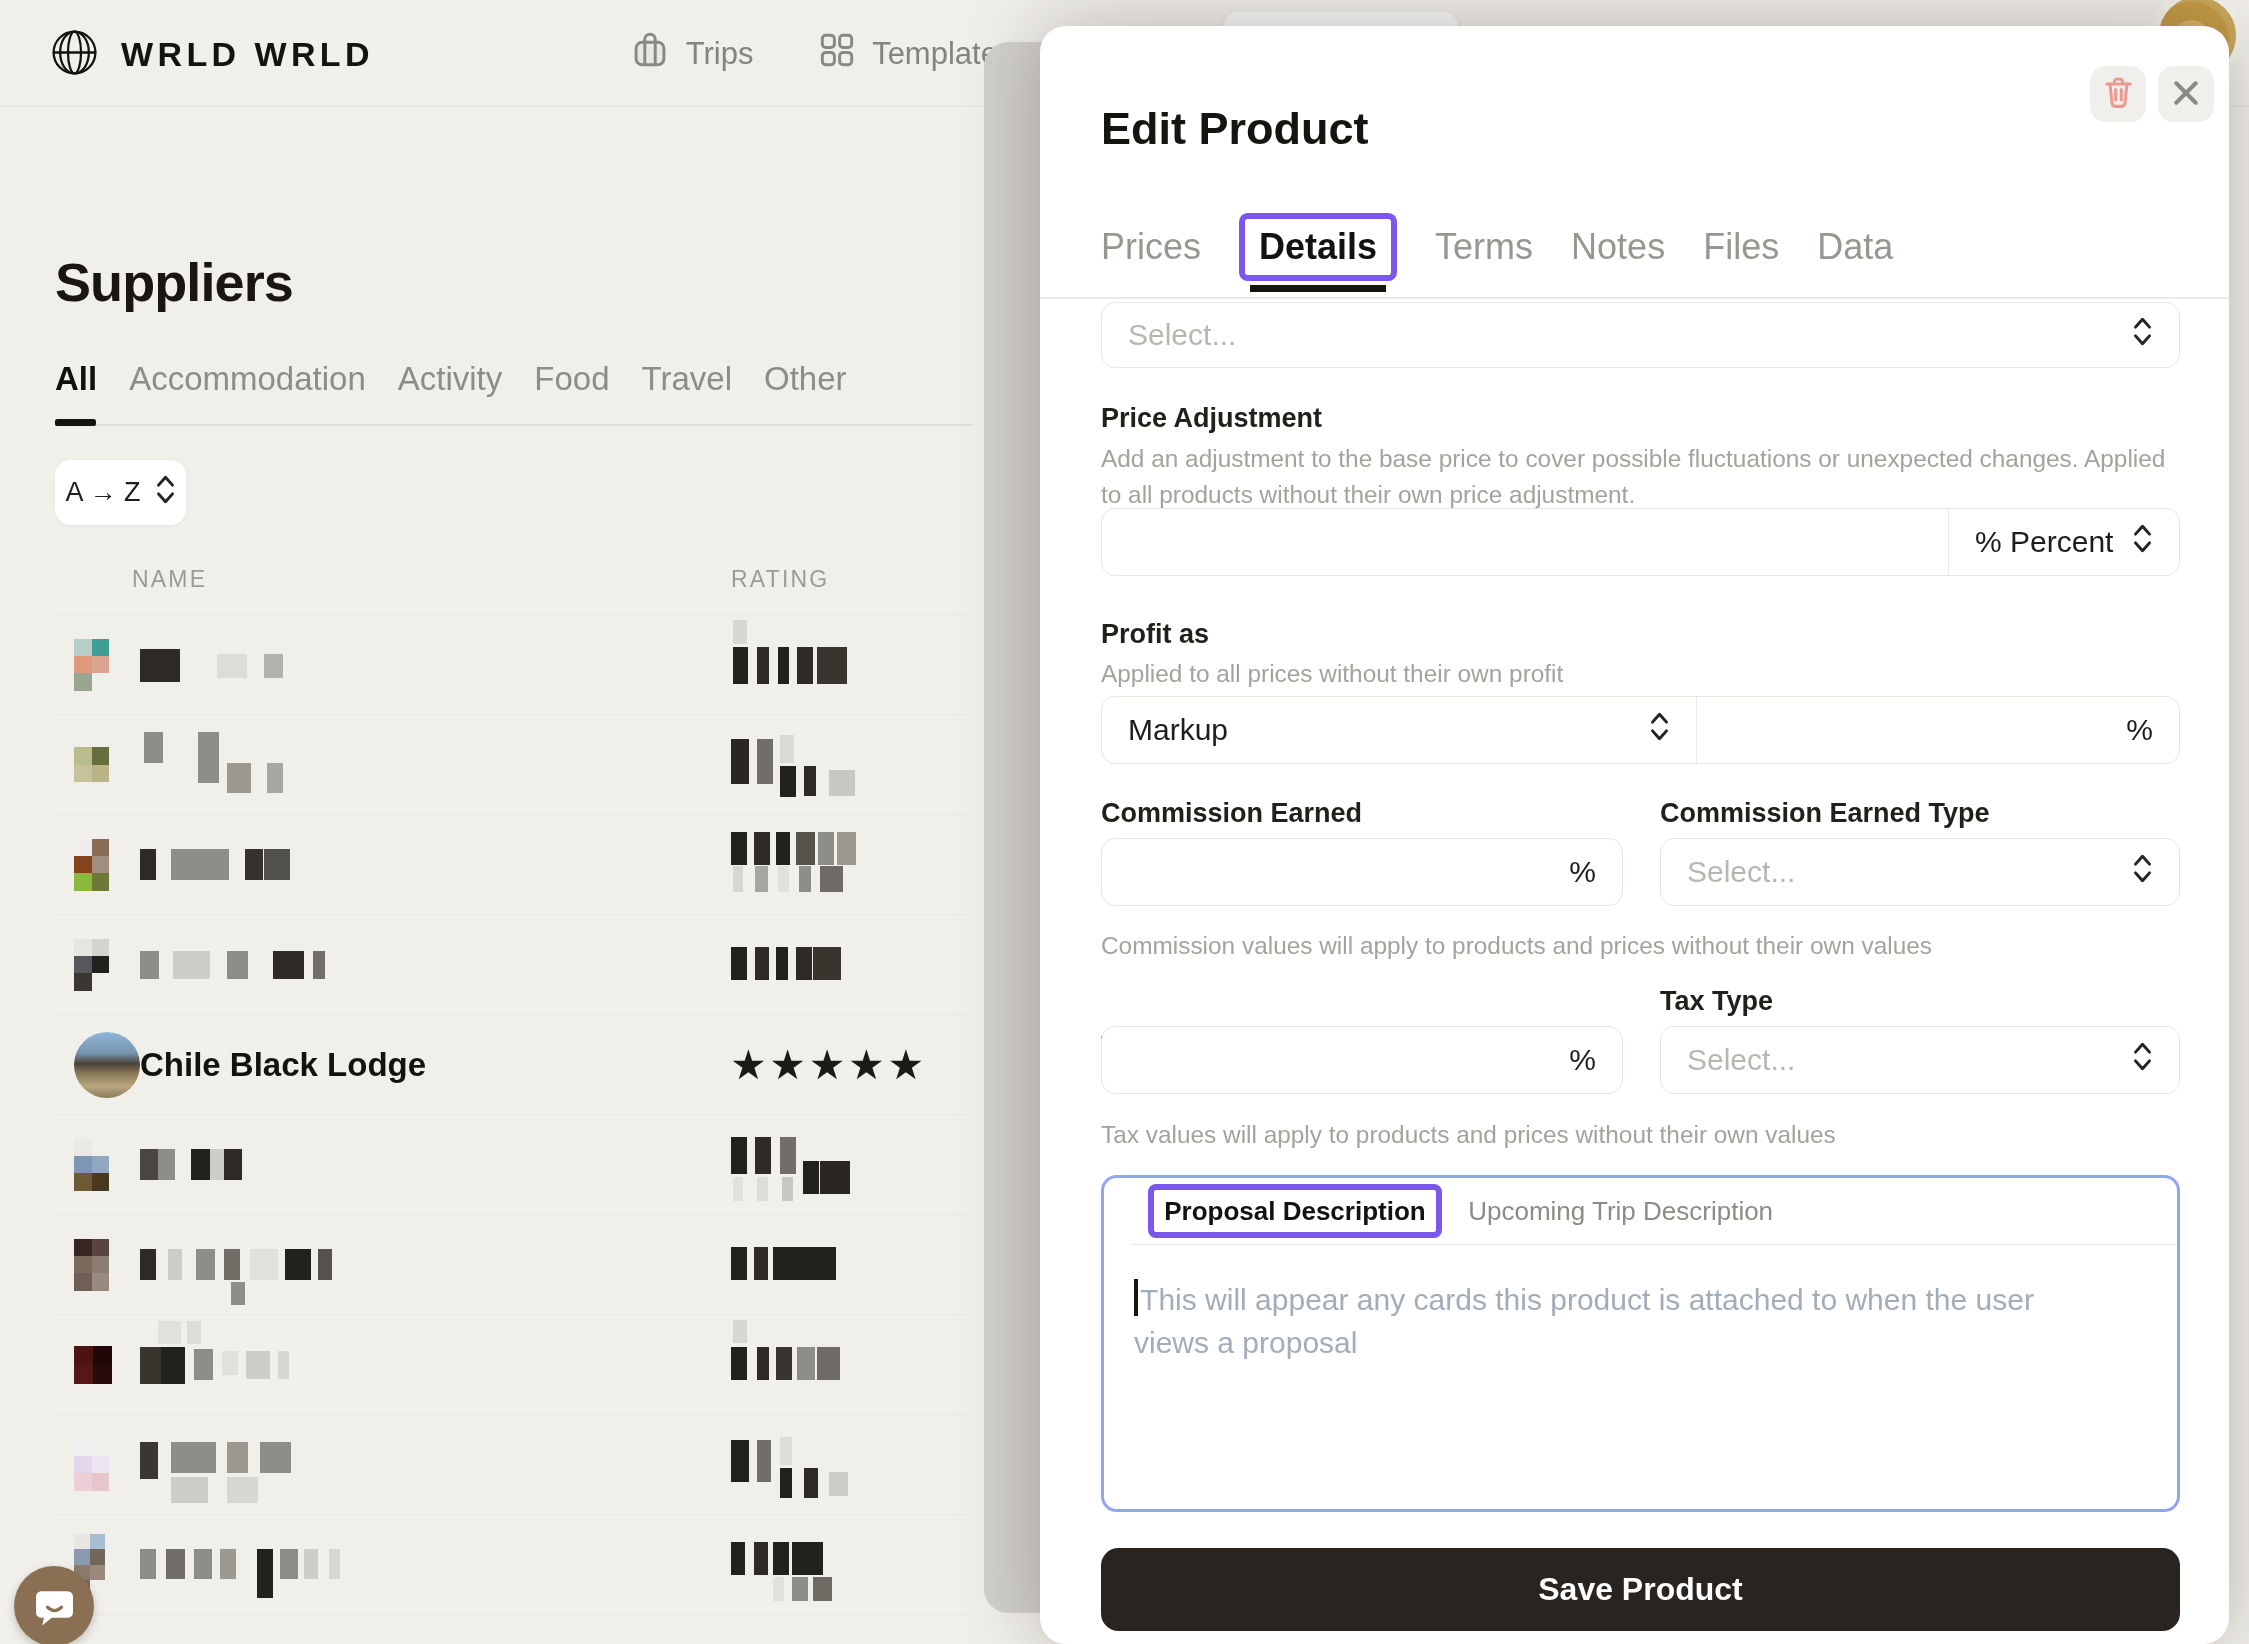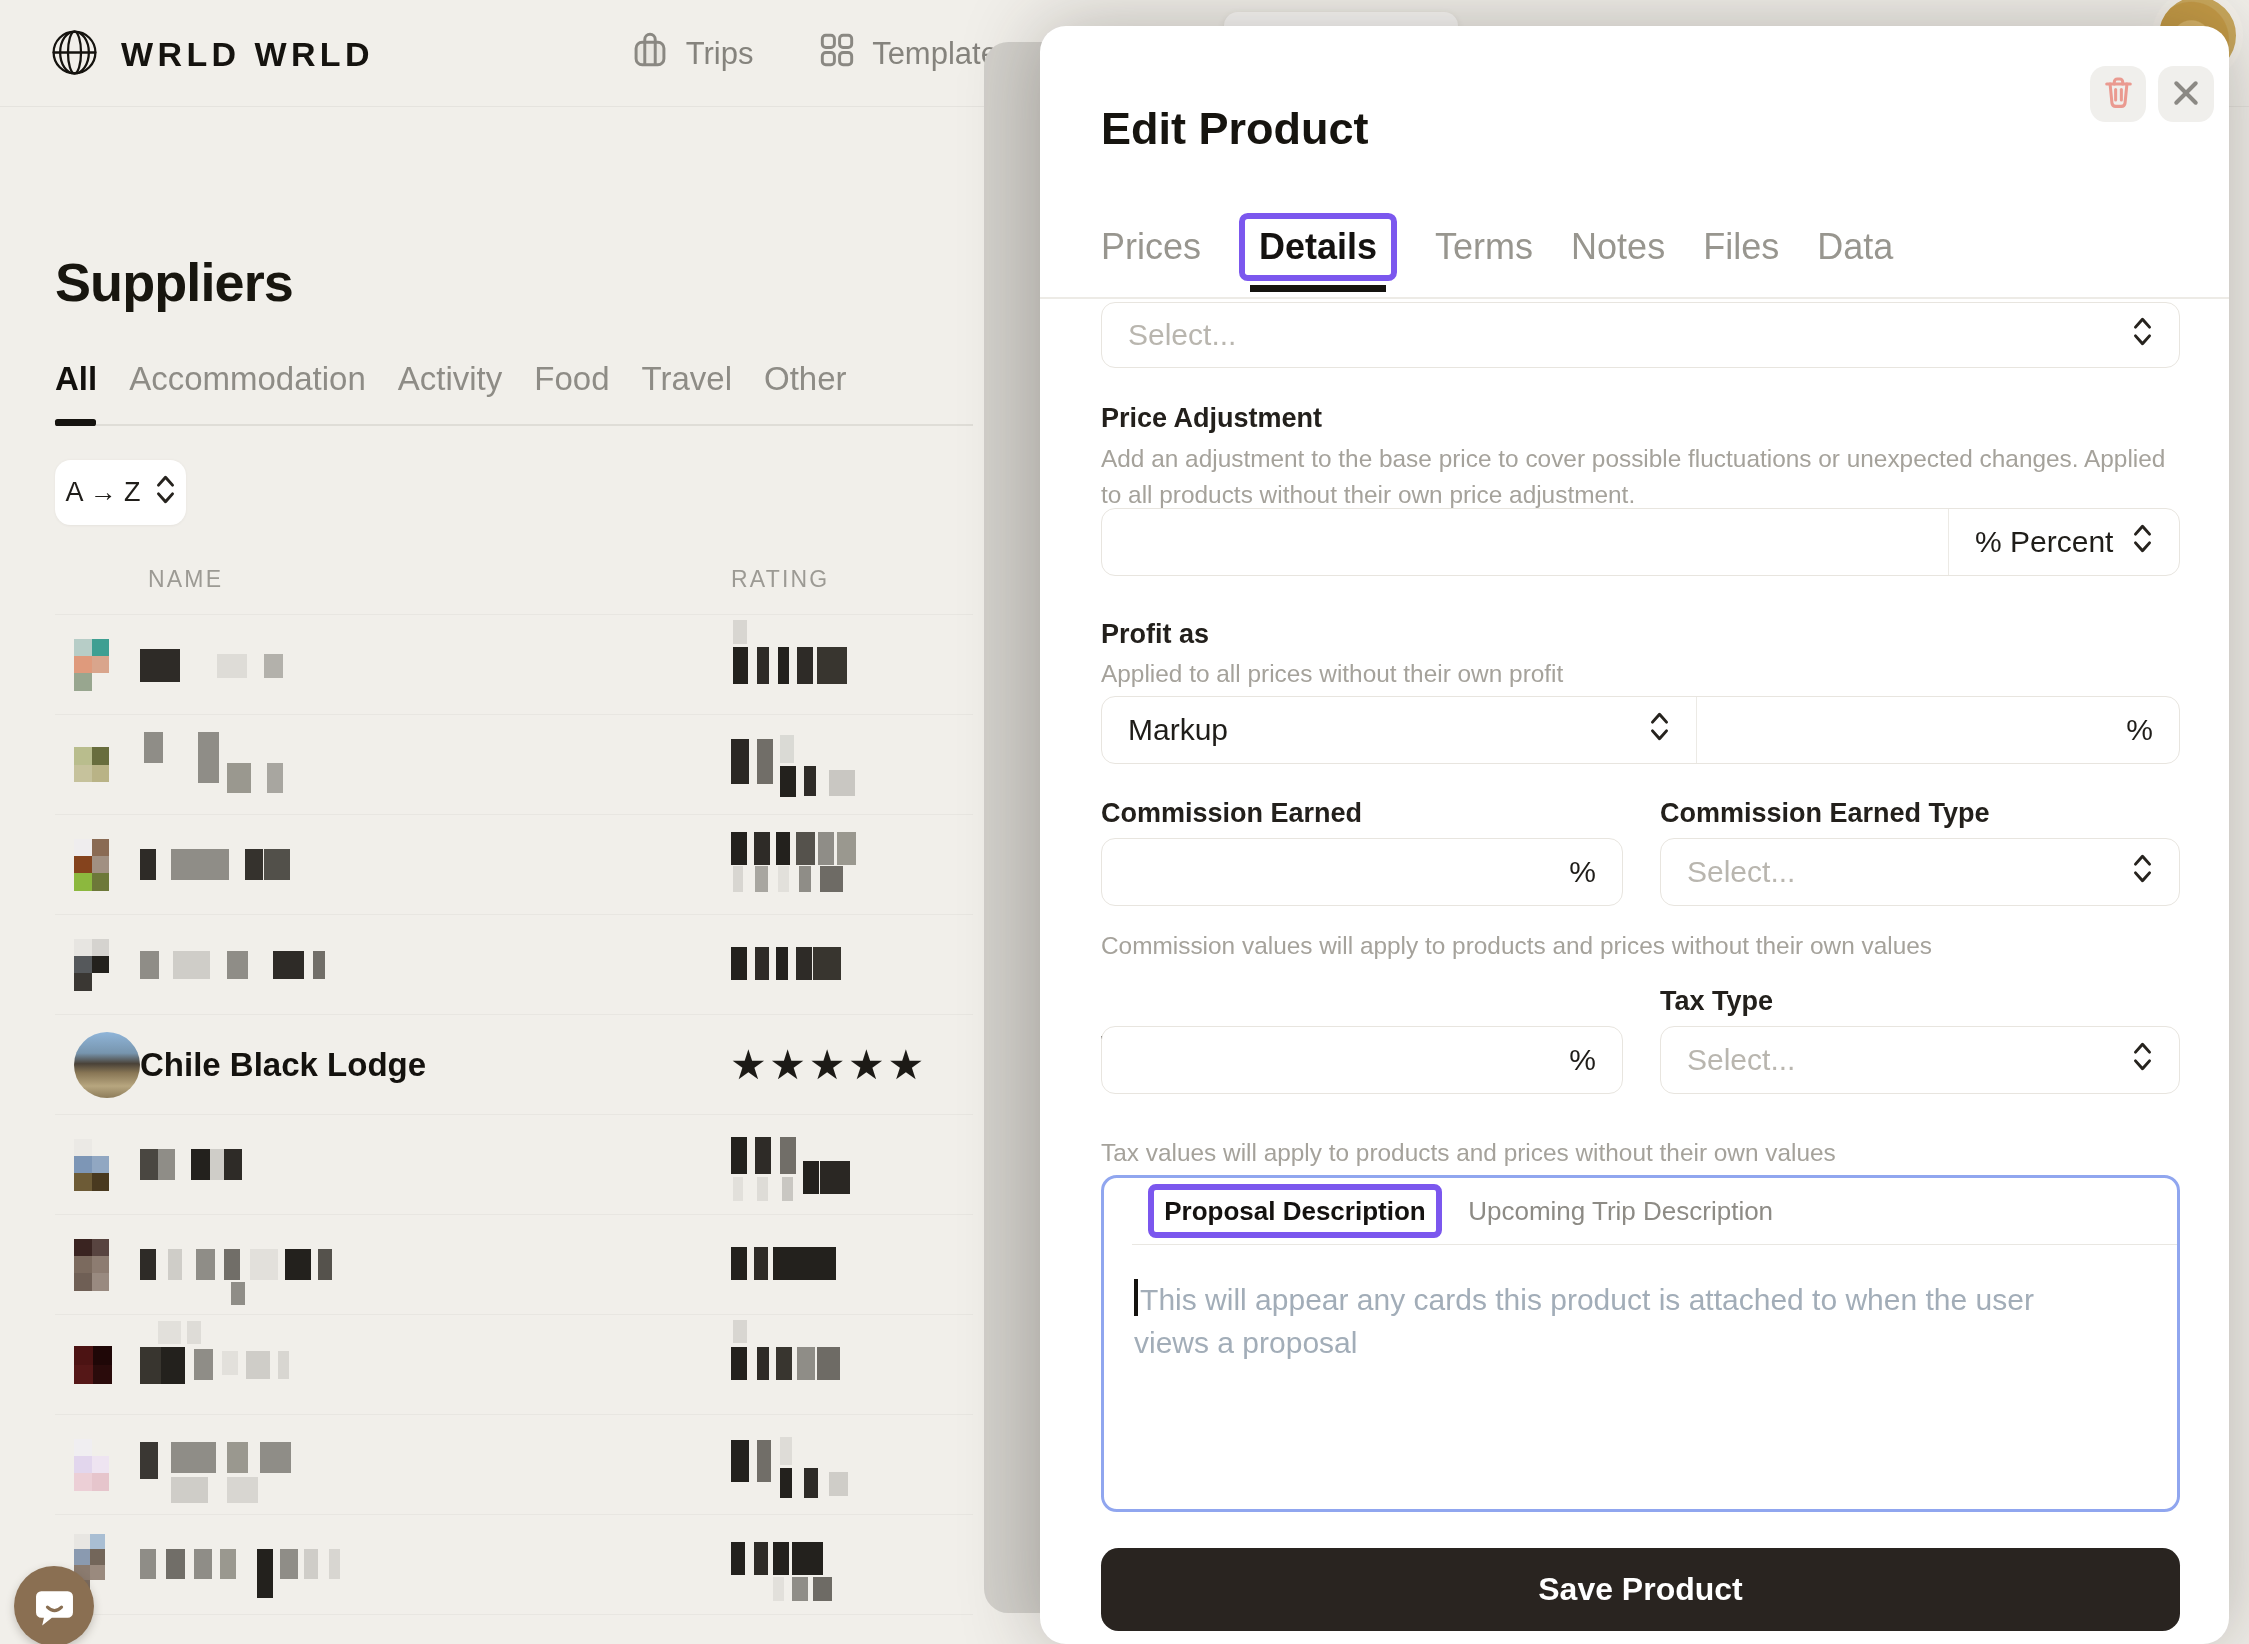"NAME" .th-name { left: 148px -> 132px }
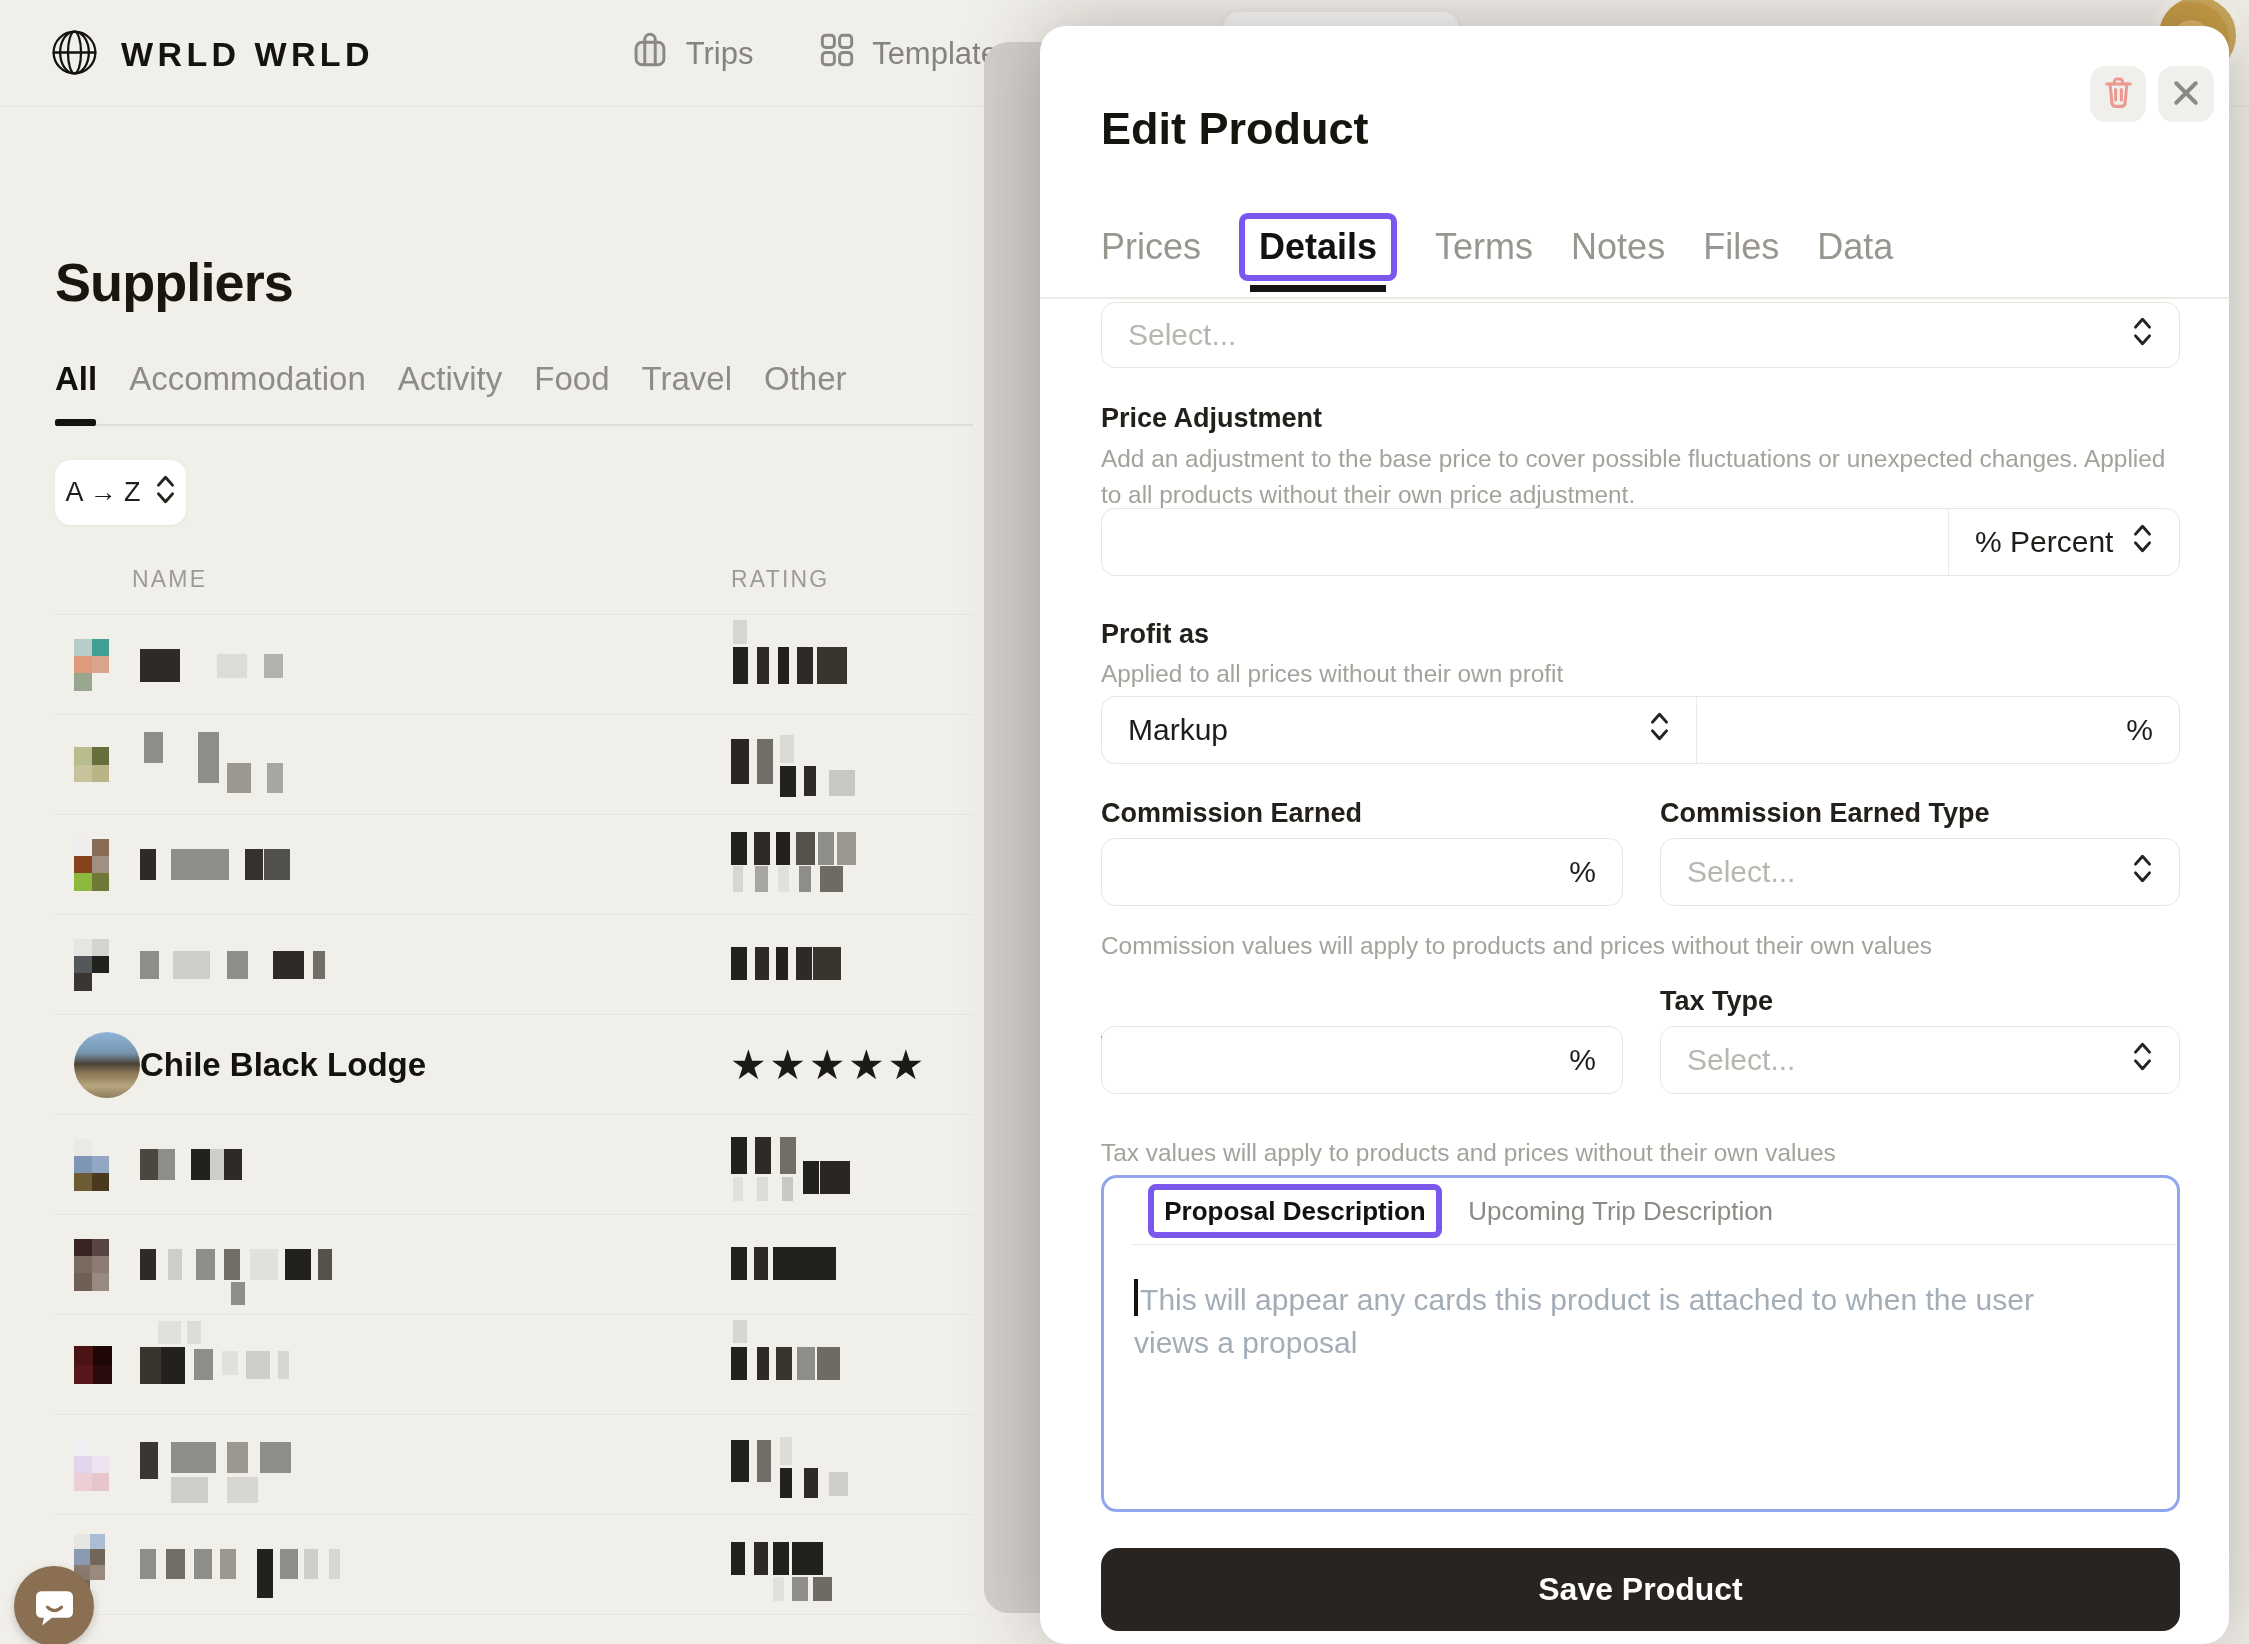"Tax values will apply to" div.fld { margin-top: 18px -> none }
